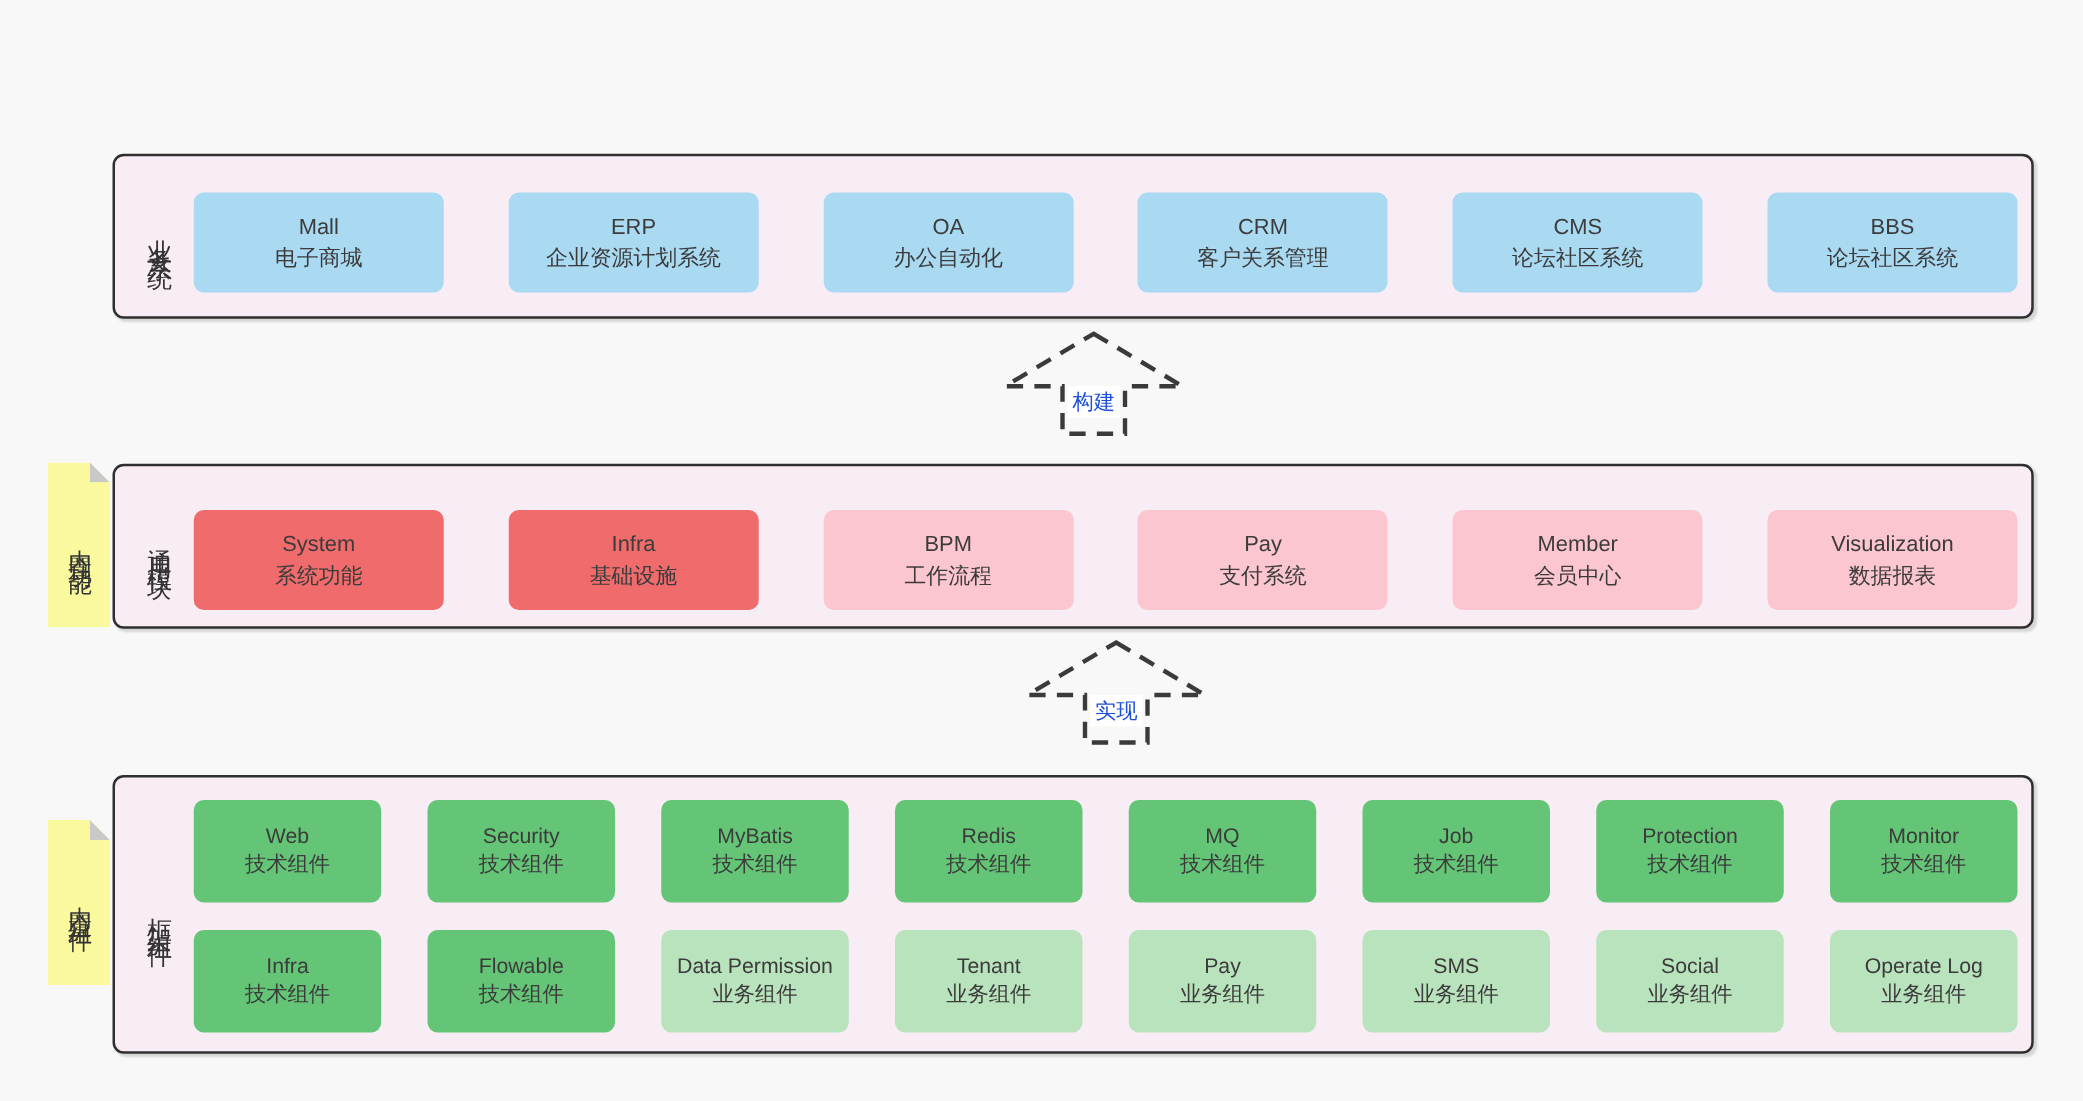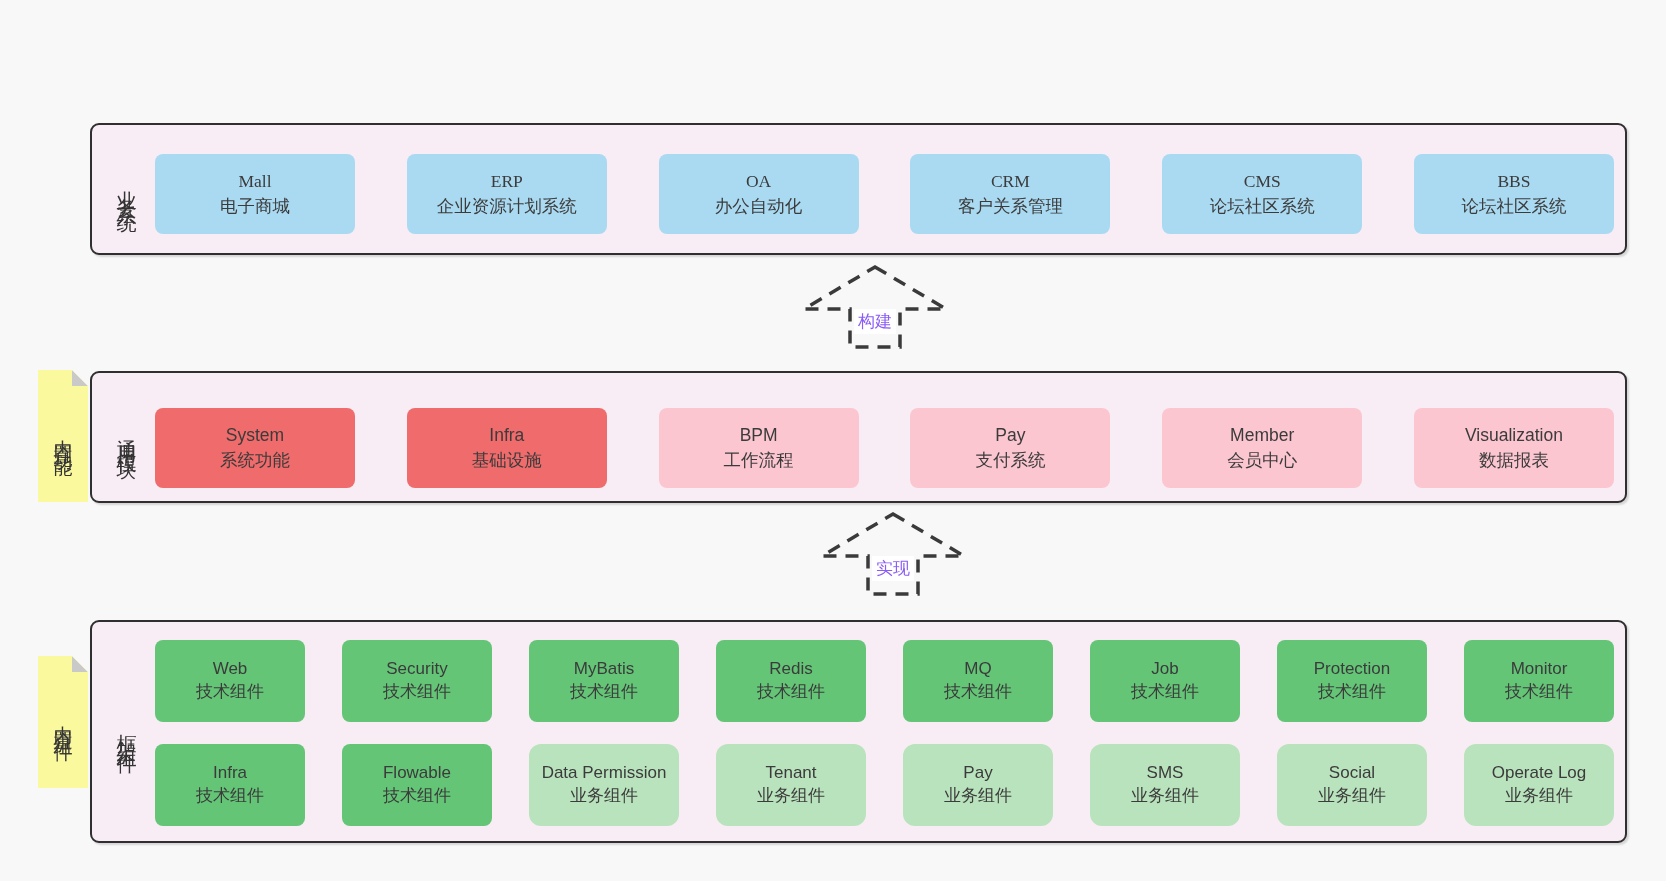"Mall" section.layer { font-family: Liberation Serif, serif -> none }
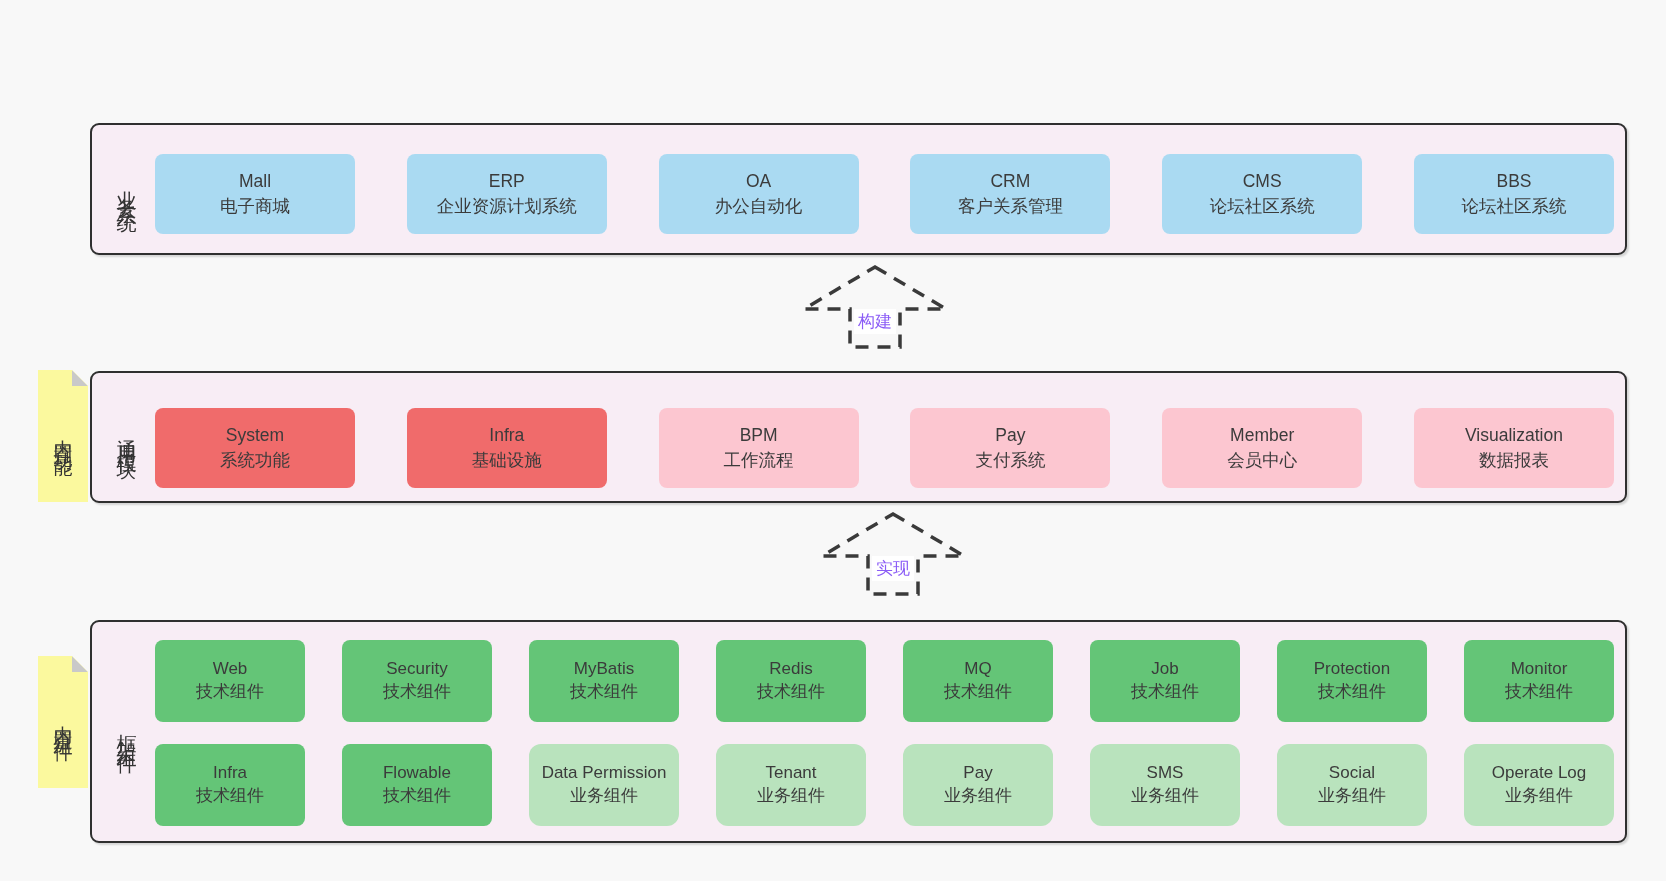"构建" .arrow-label { color: #8b5cf6 -> #1d4ed8 }
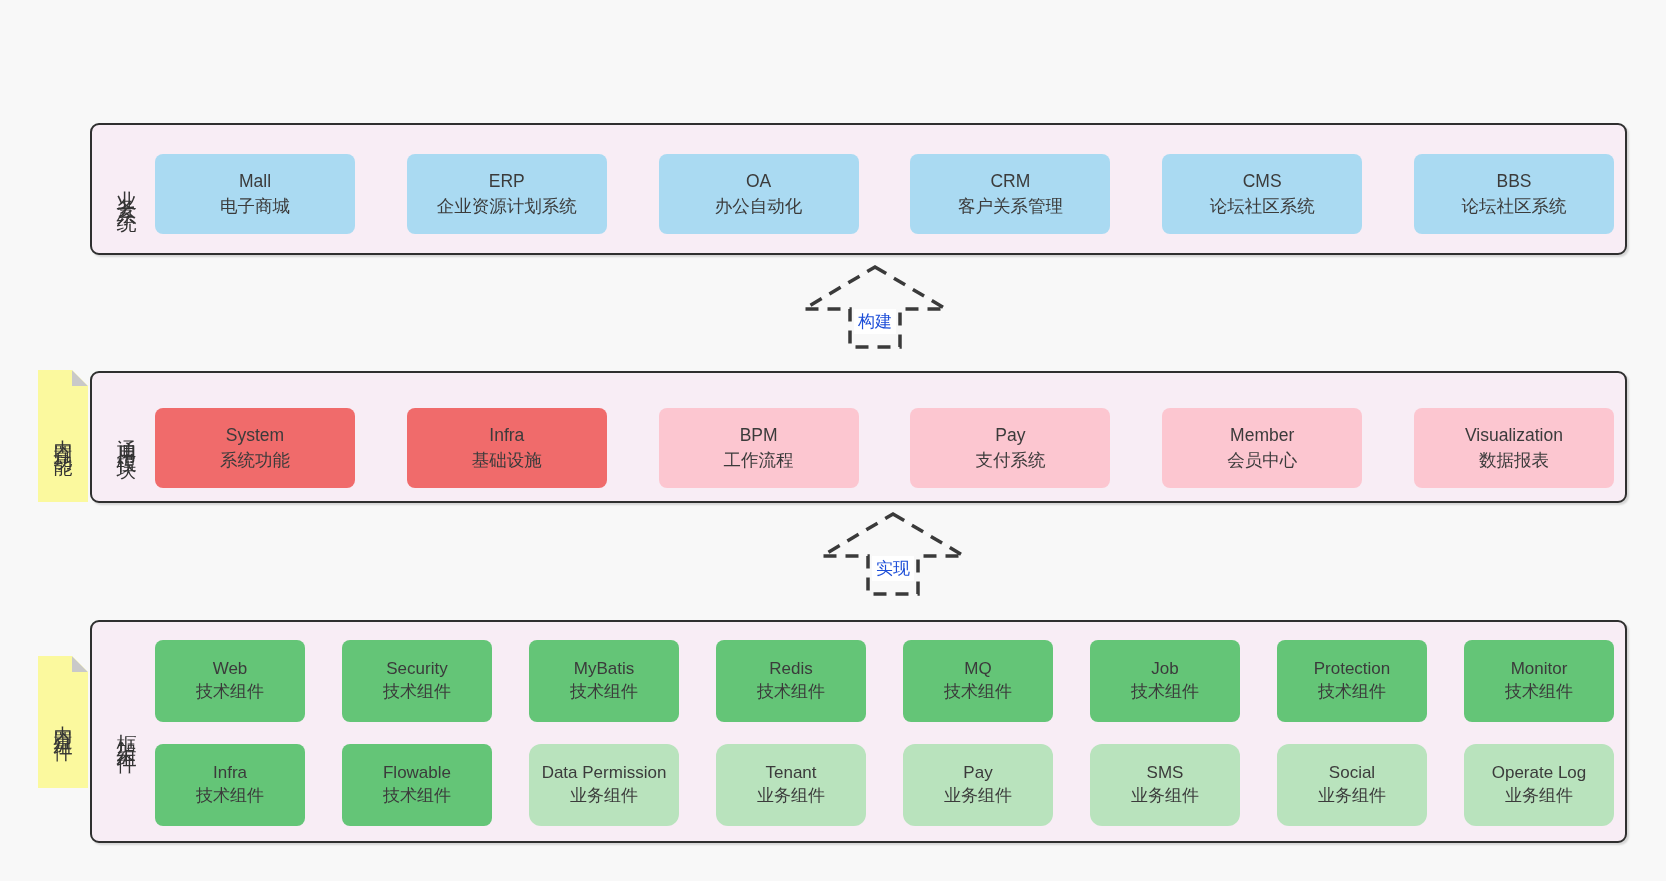"Data Permission" .lightgreen { border-radius: 12px -> none }
